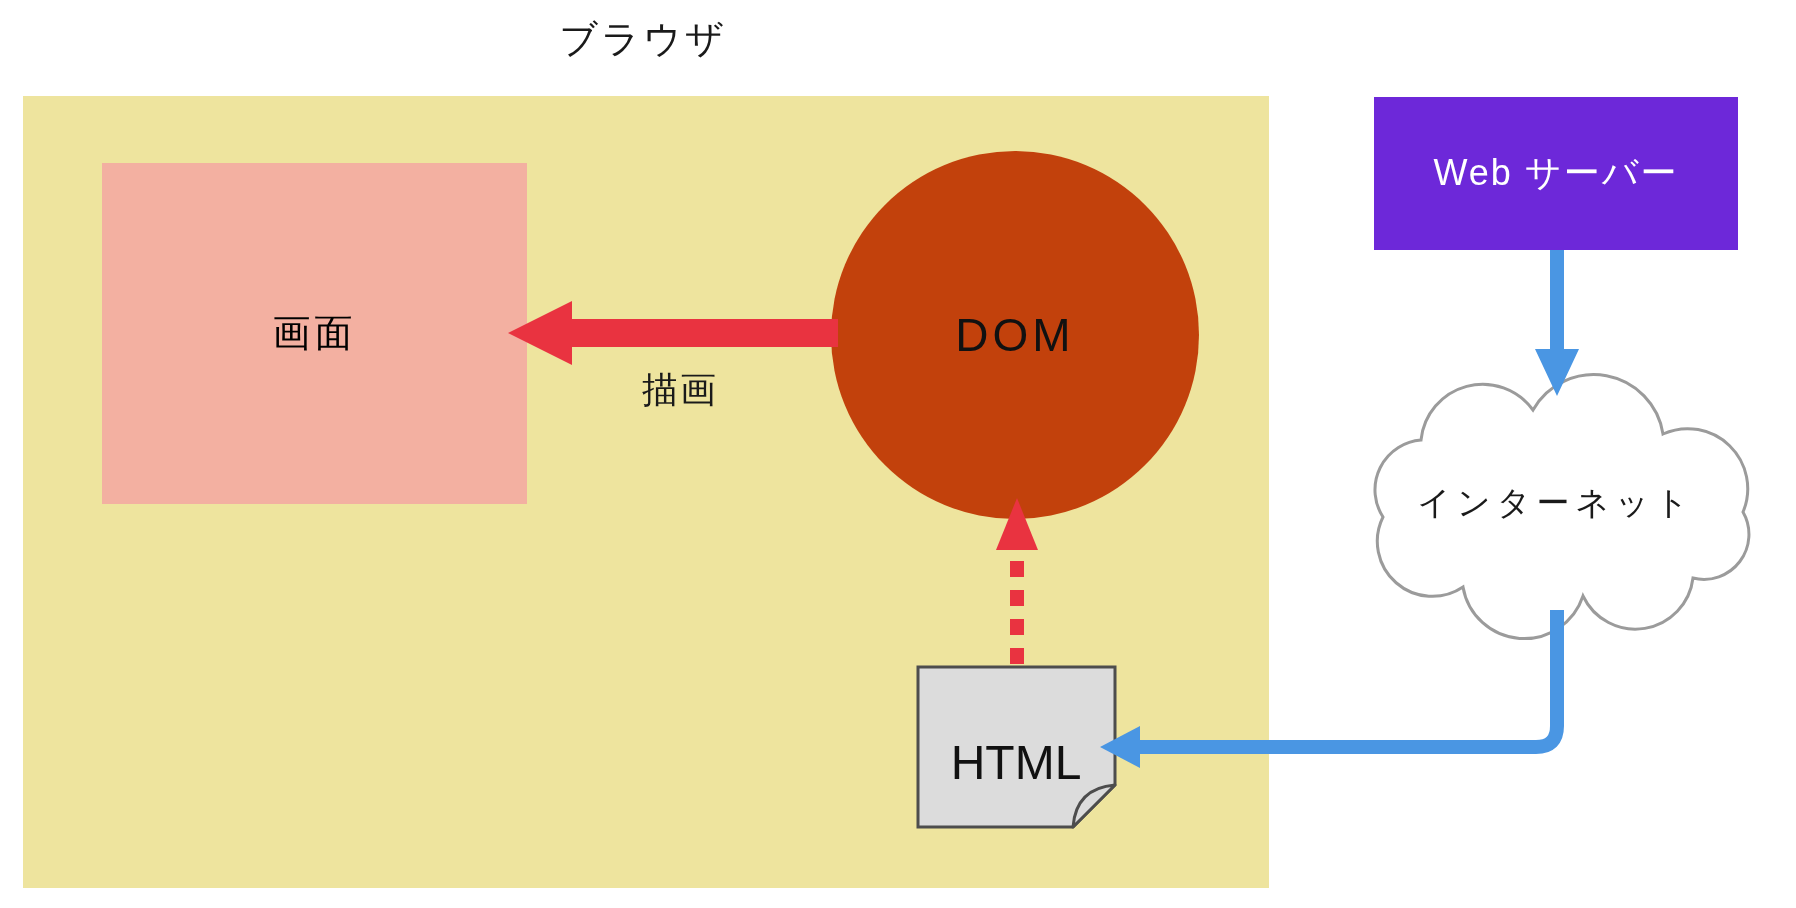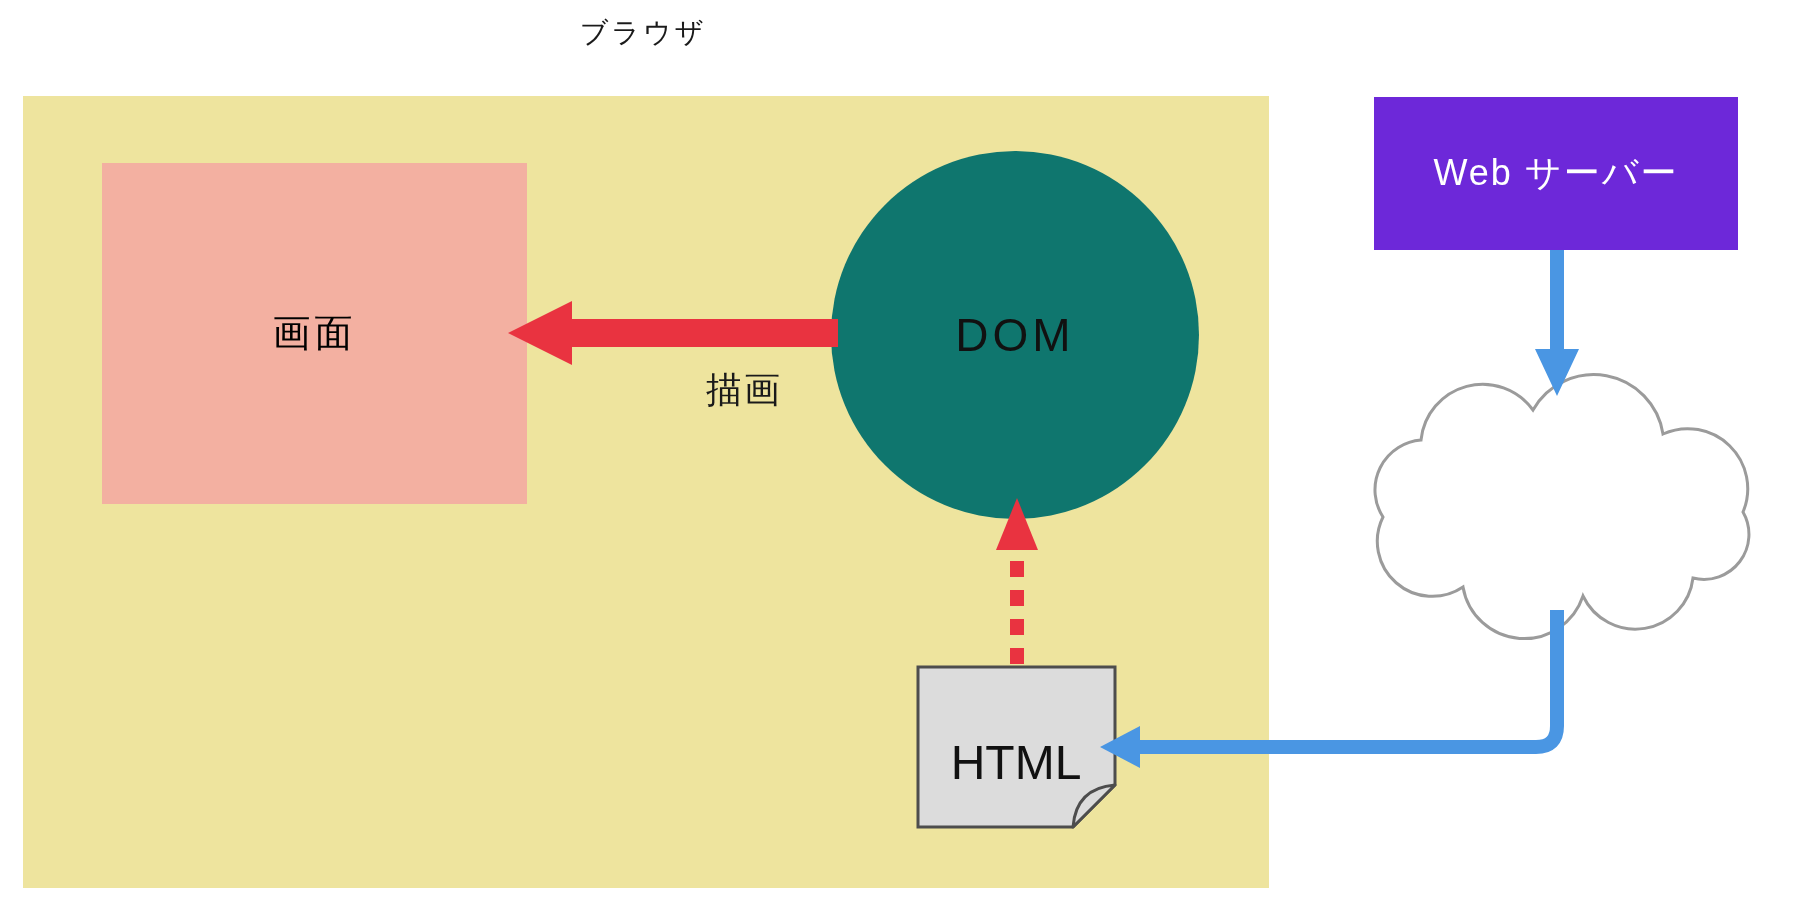"ブラウザ" .browser-label { font-size: 28px -> 38px }
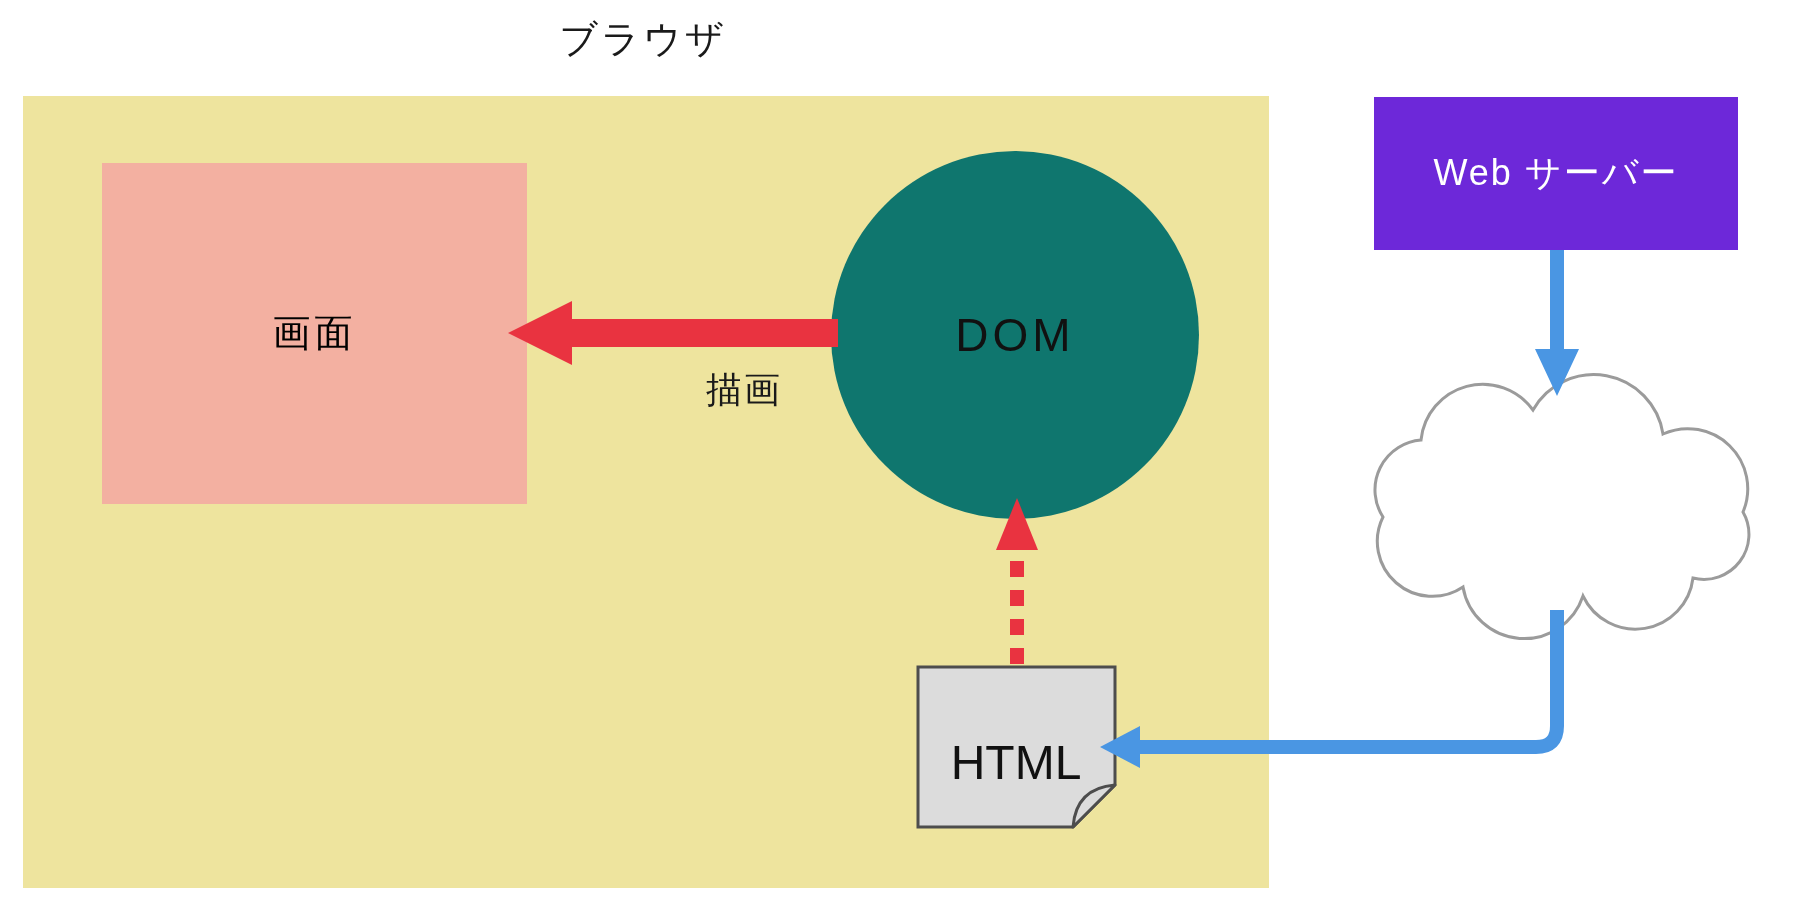"DOM" .dom-circle { background: #0f766e -> #c2410c }
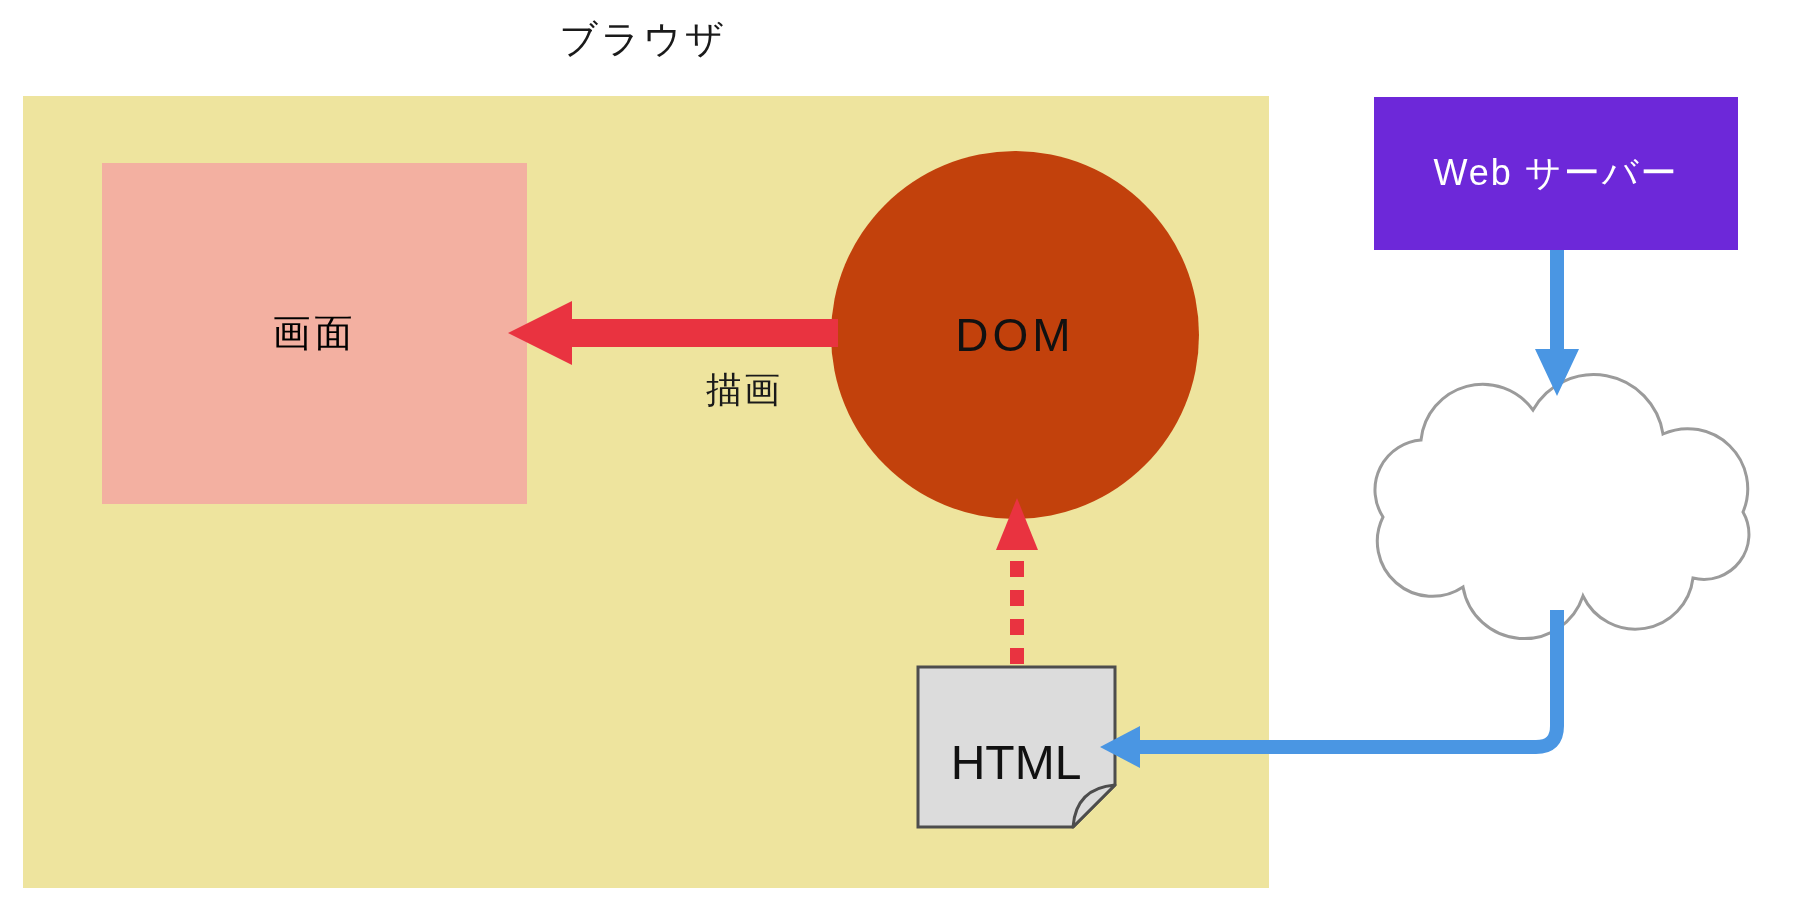"描画" .render-label { text-align: right -> left }
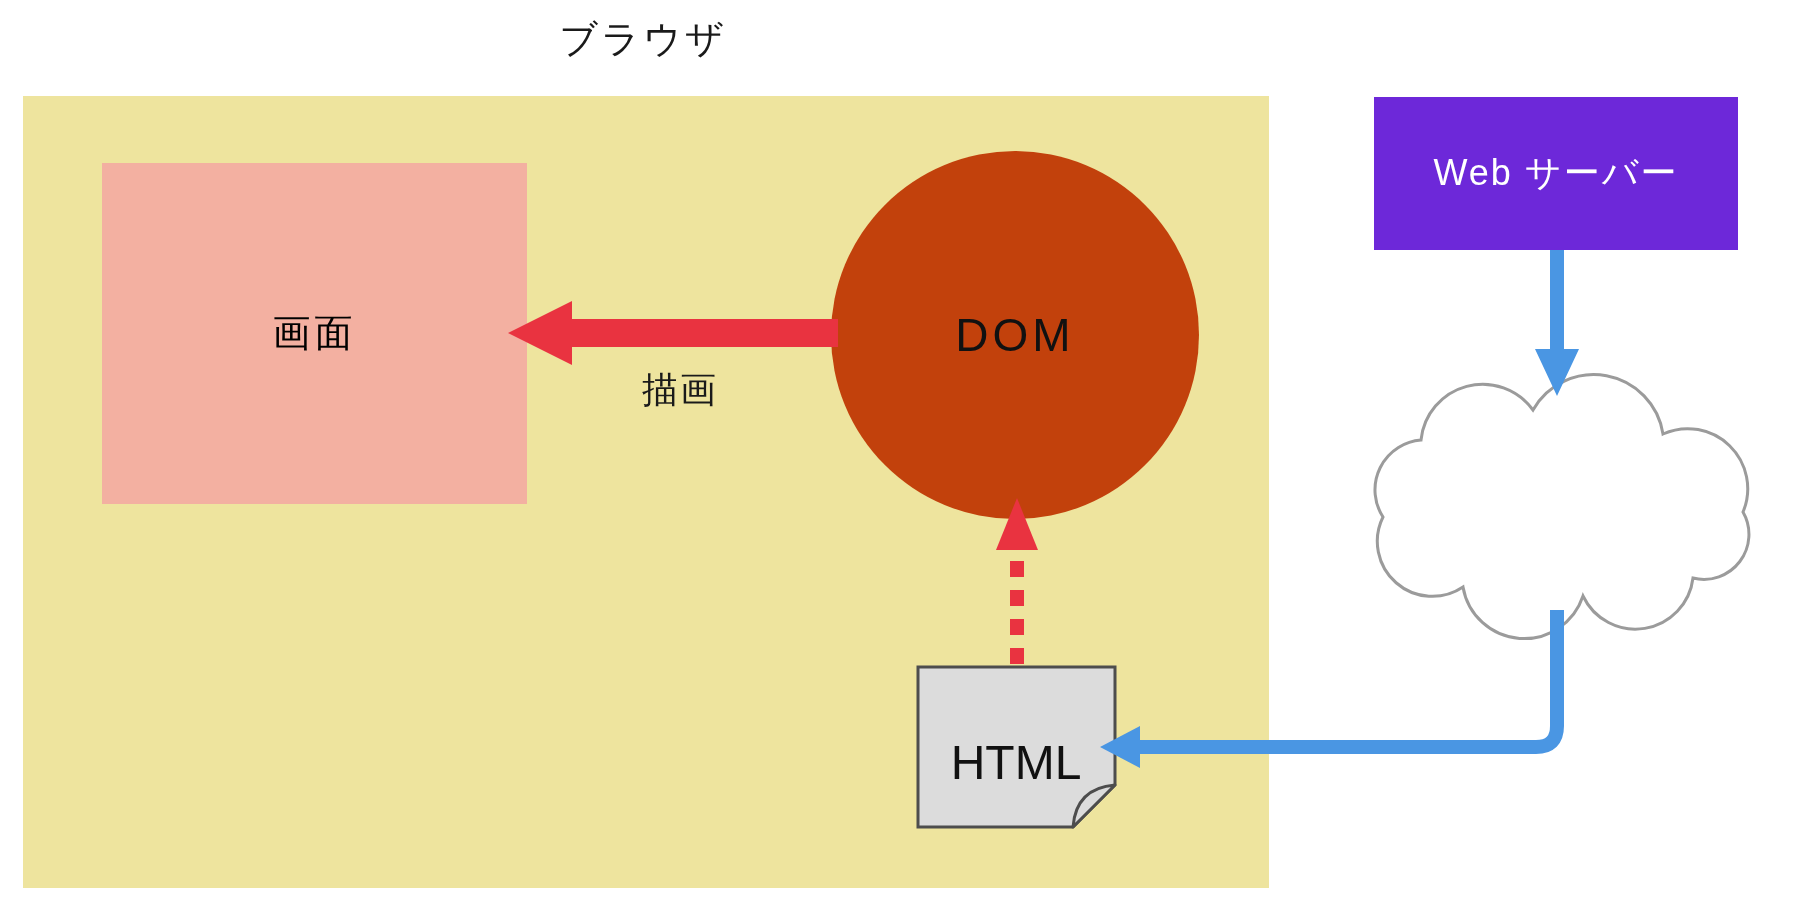"インターネット" div.abs { html: none -> <div>インターネット</div> }
